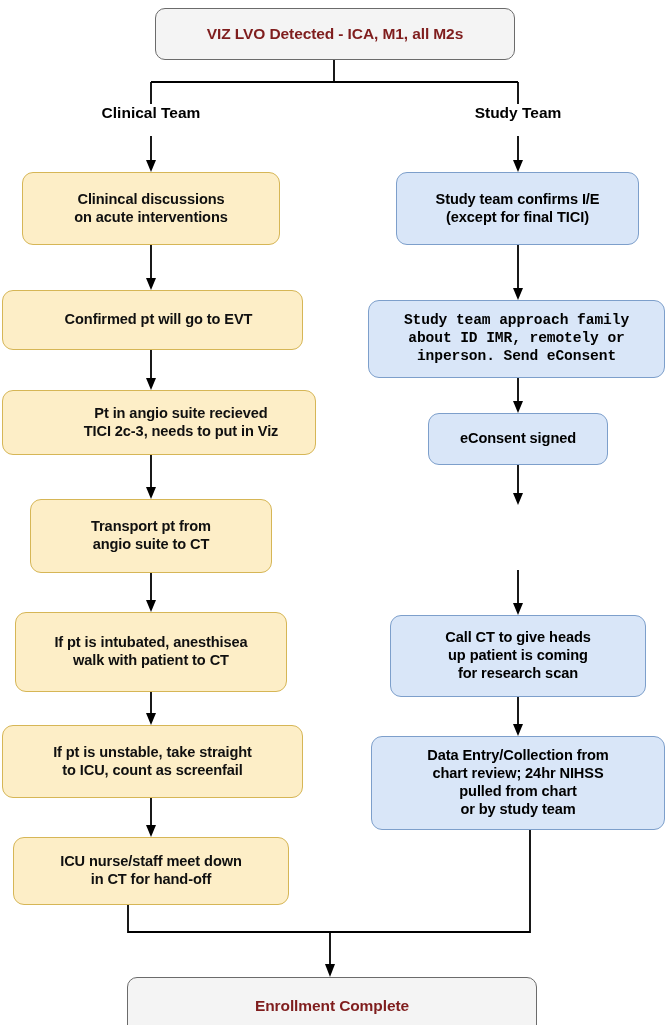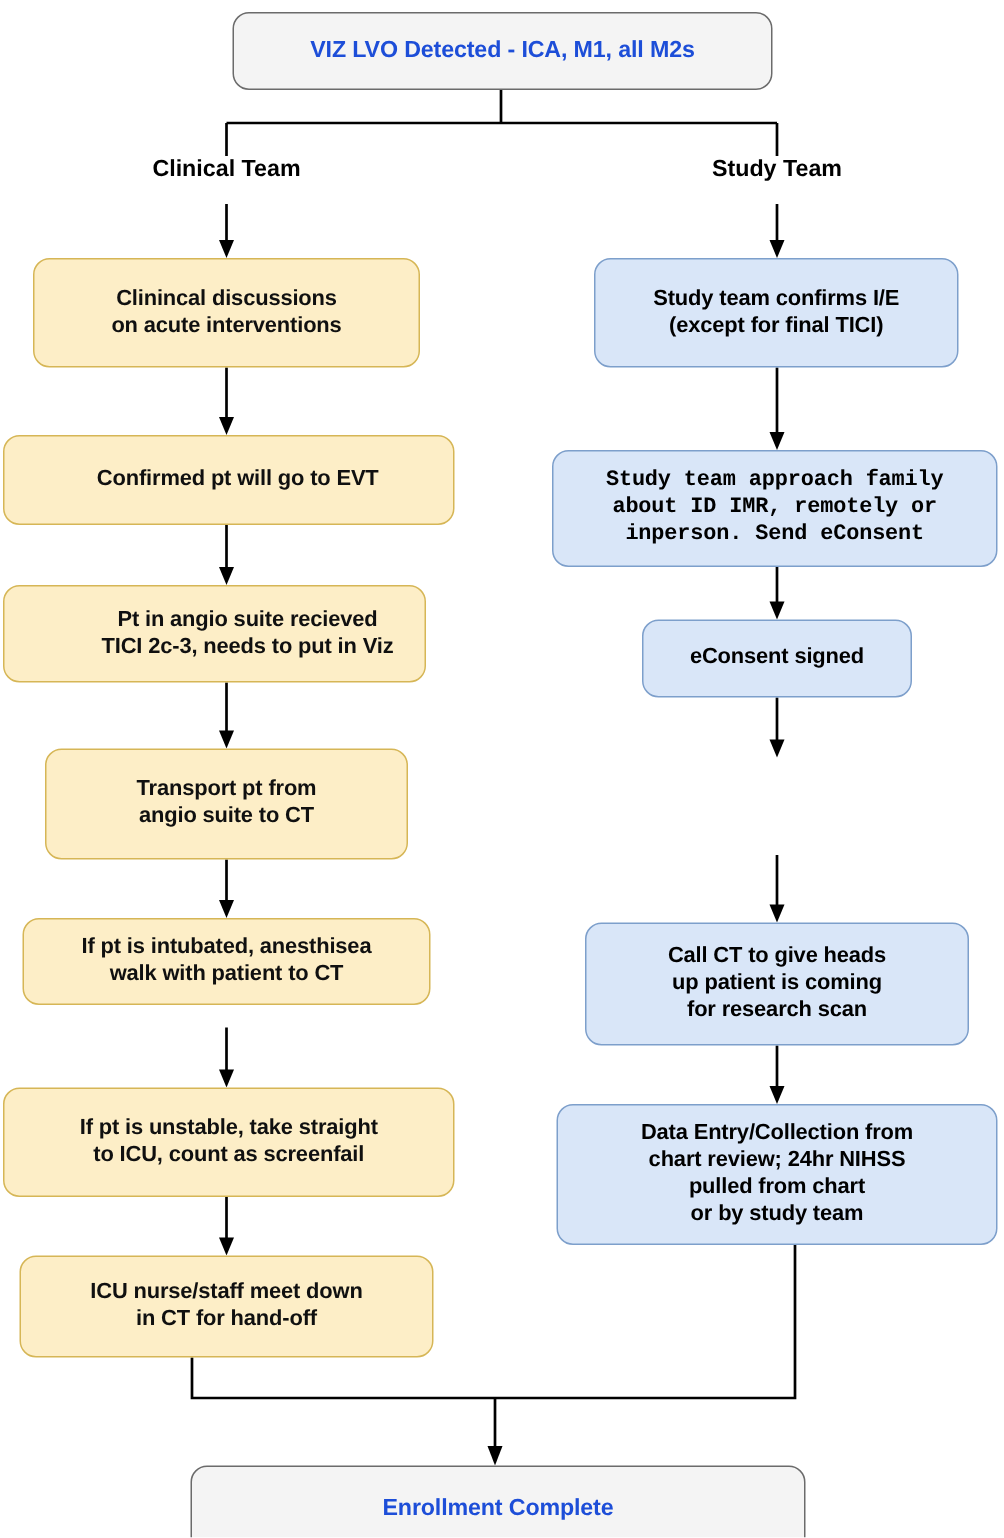"VIZ LVO Detected - ICA," .node.terminal { border-radius: none -> 10px; color: #1d4ed8 -> #7f1d1d }
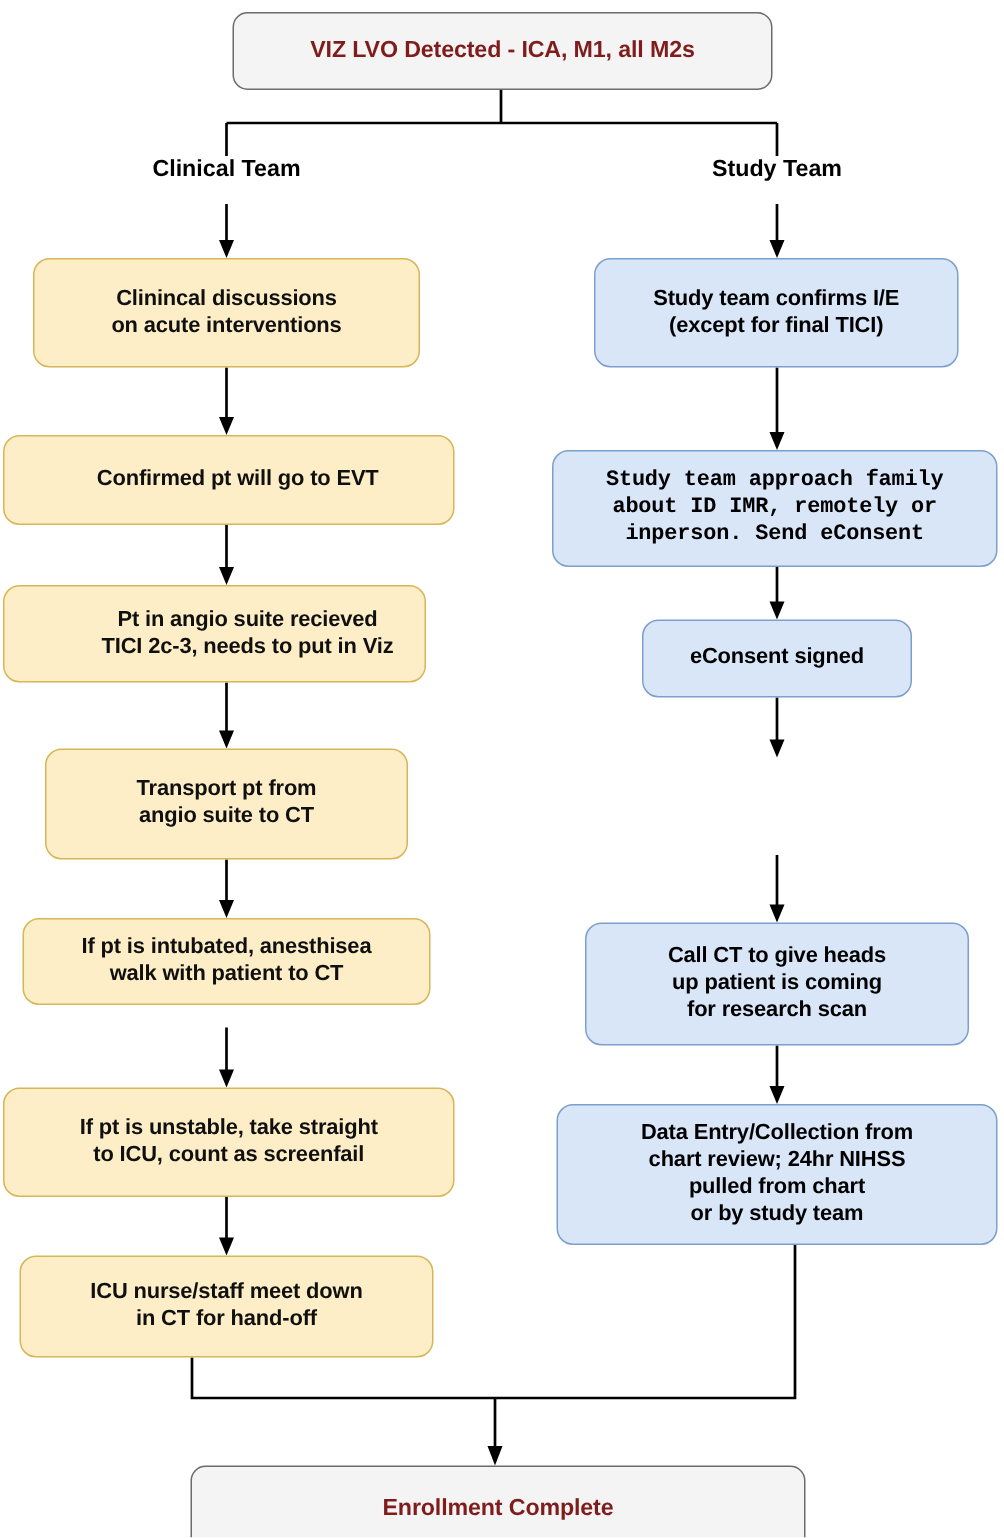"Pt in angio suite recieved" div.node { width: 282px -> 314px }
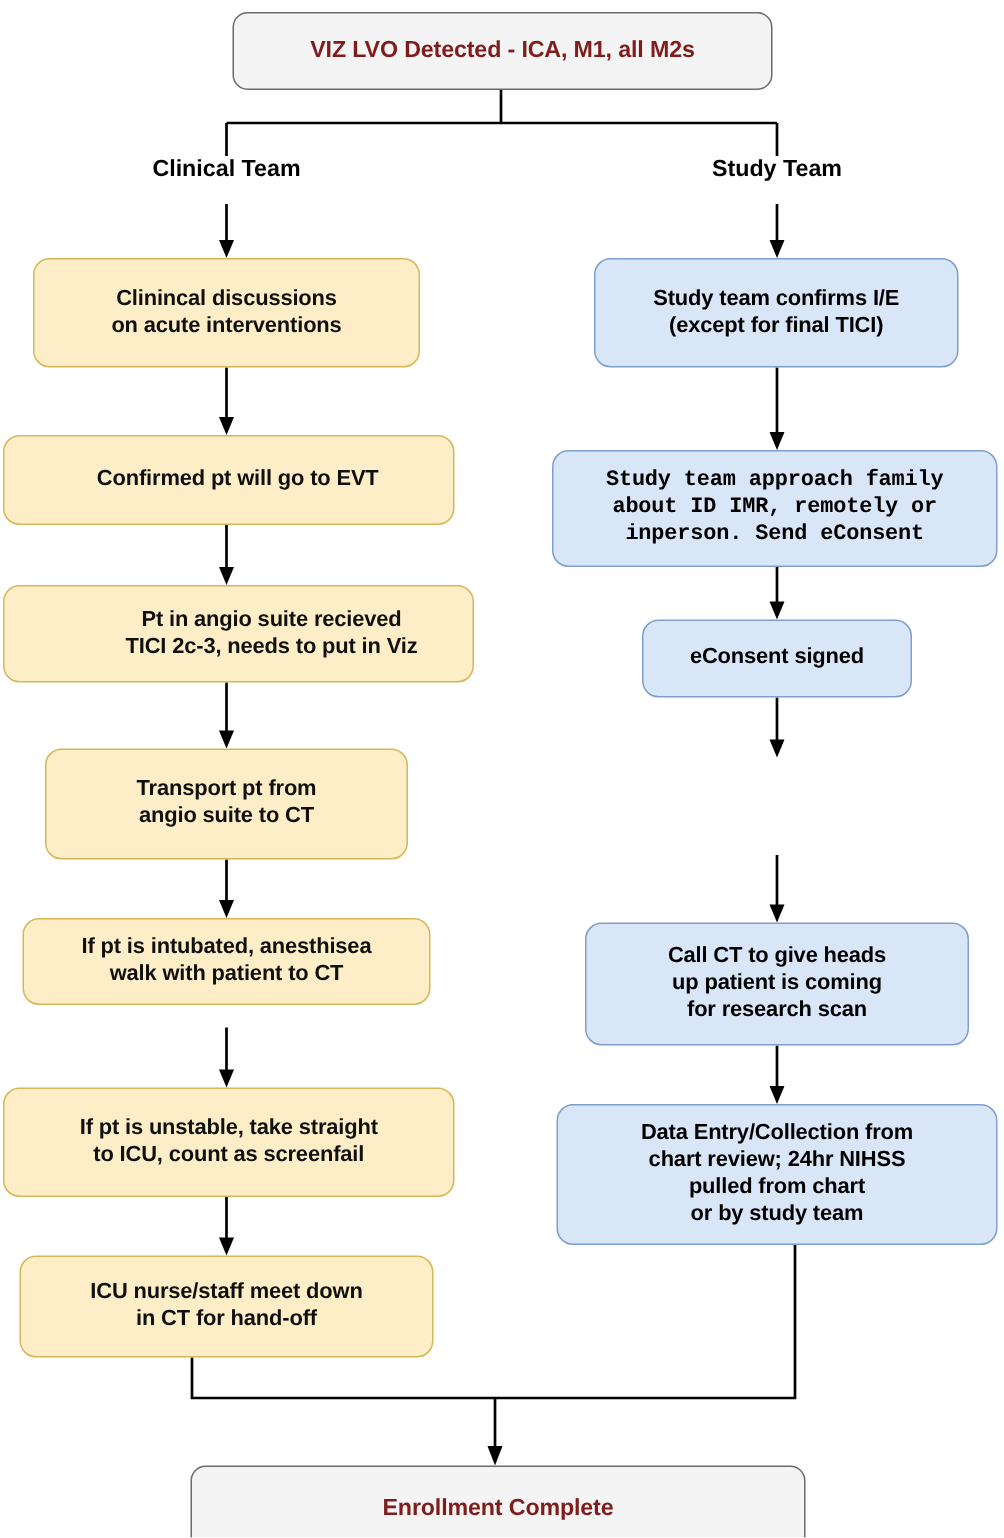"If pt is intubated, anesthisea" div.node { height: 58px -> 80px }
